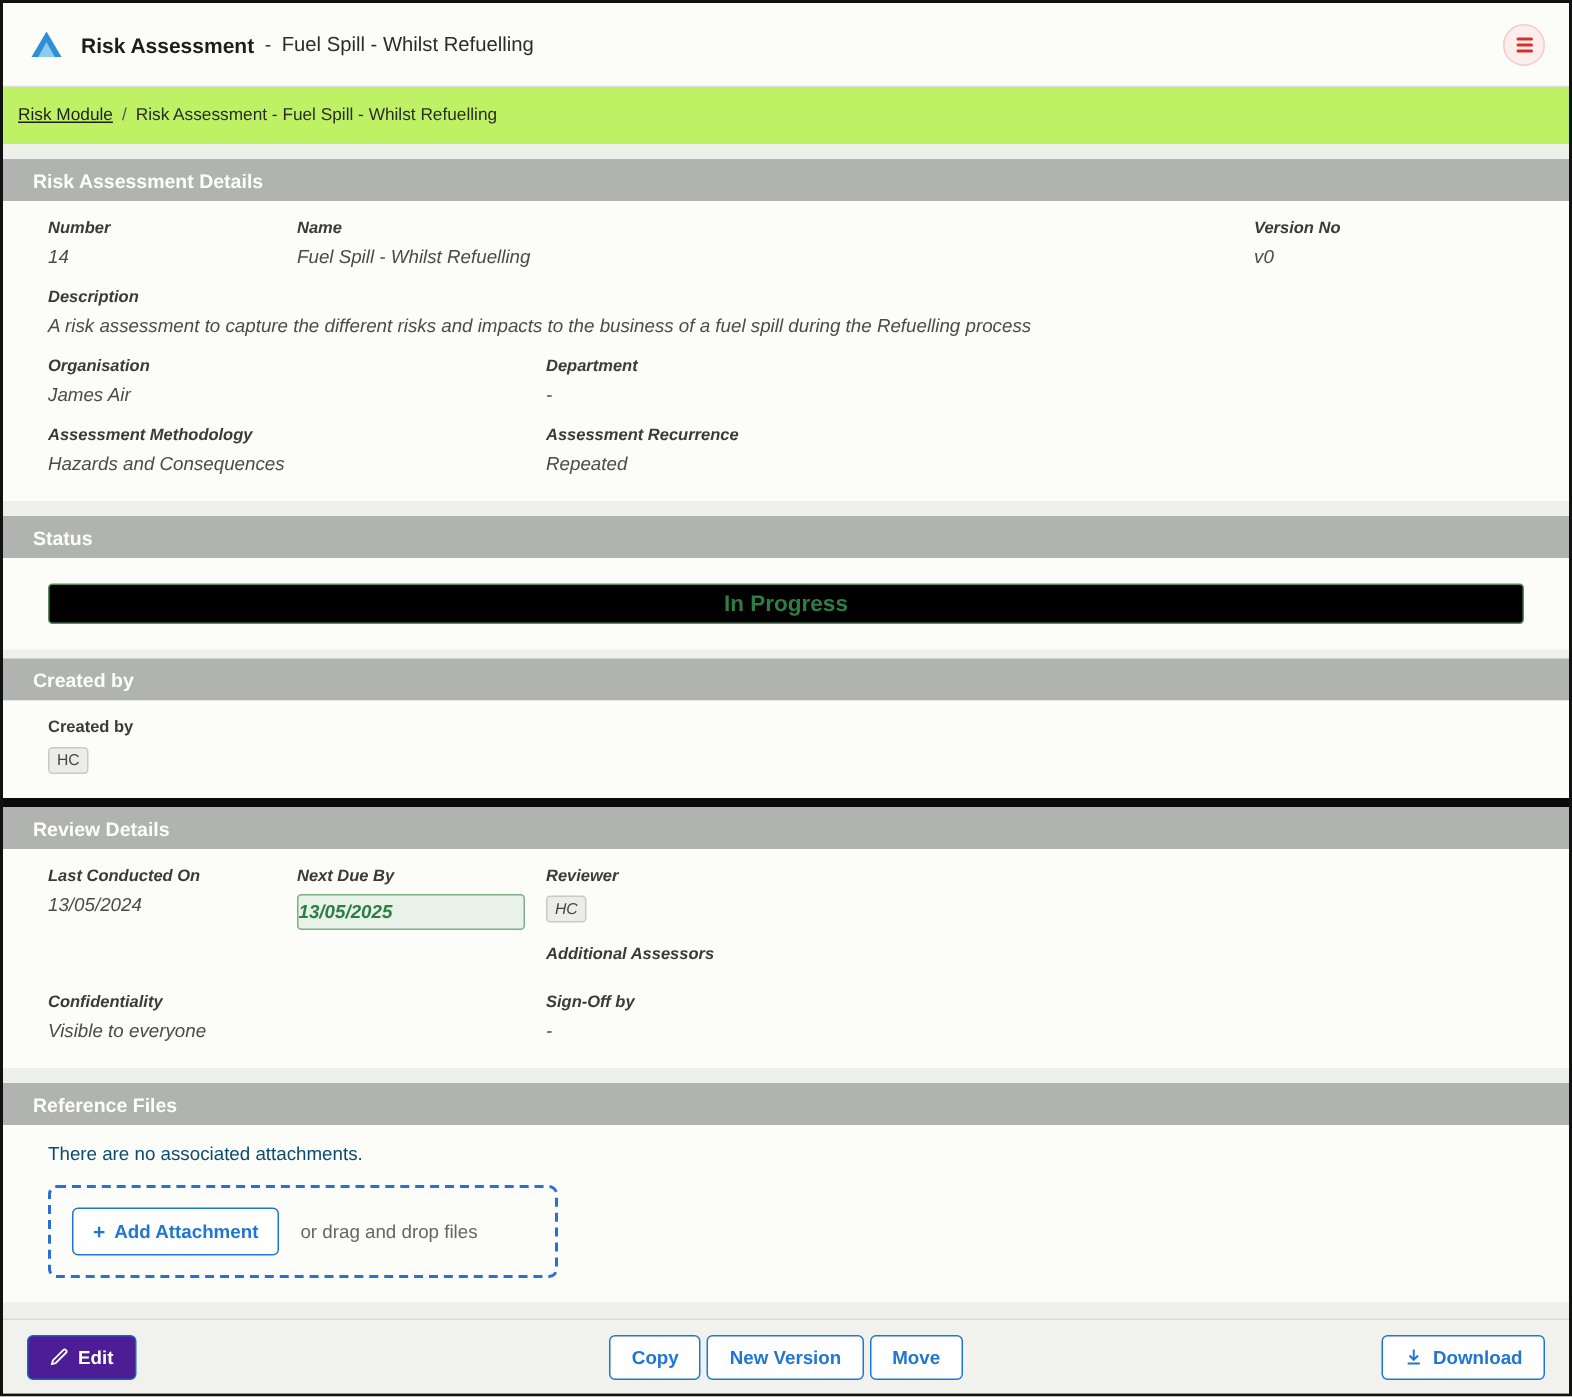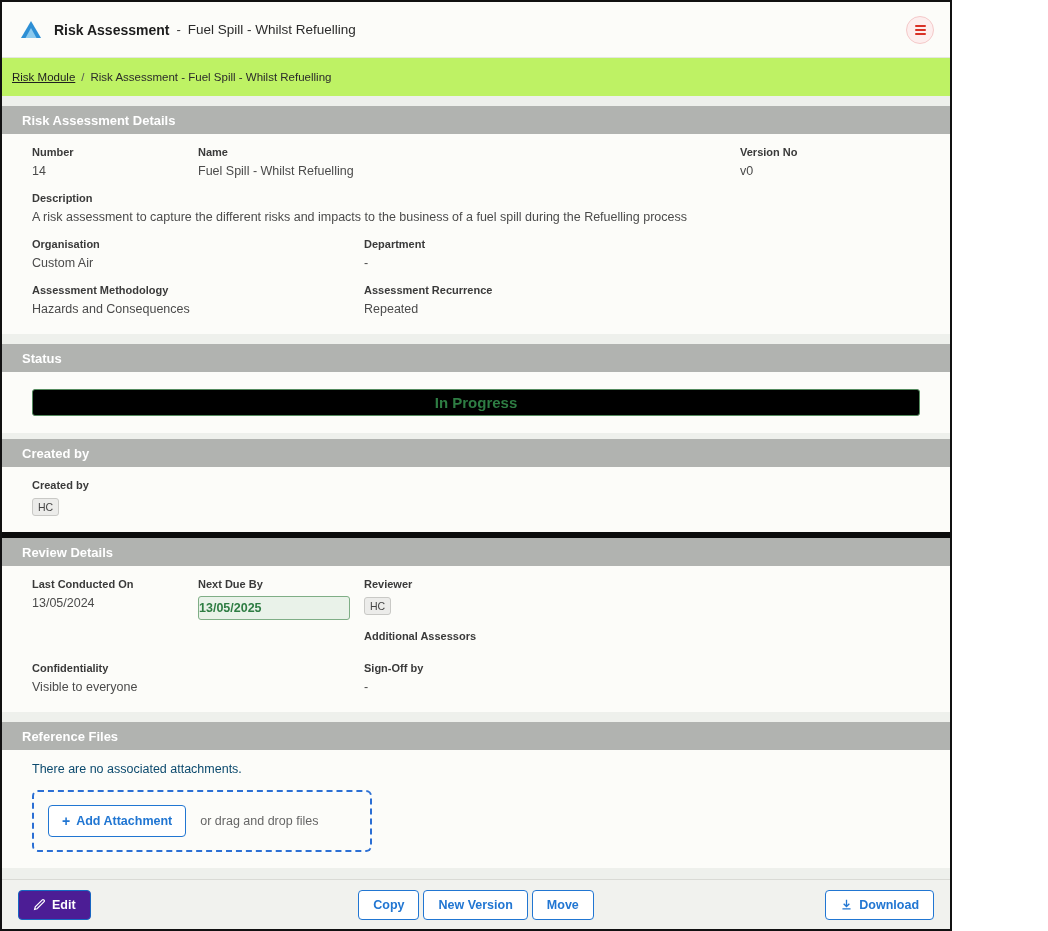"Risk Assessment" .page { width: 952px -> 1048px }
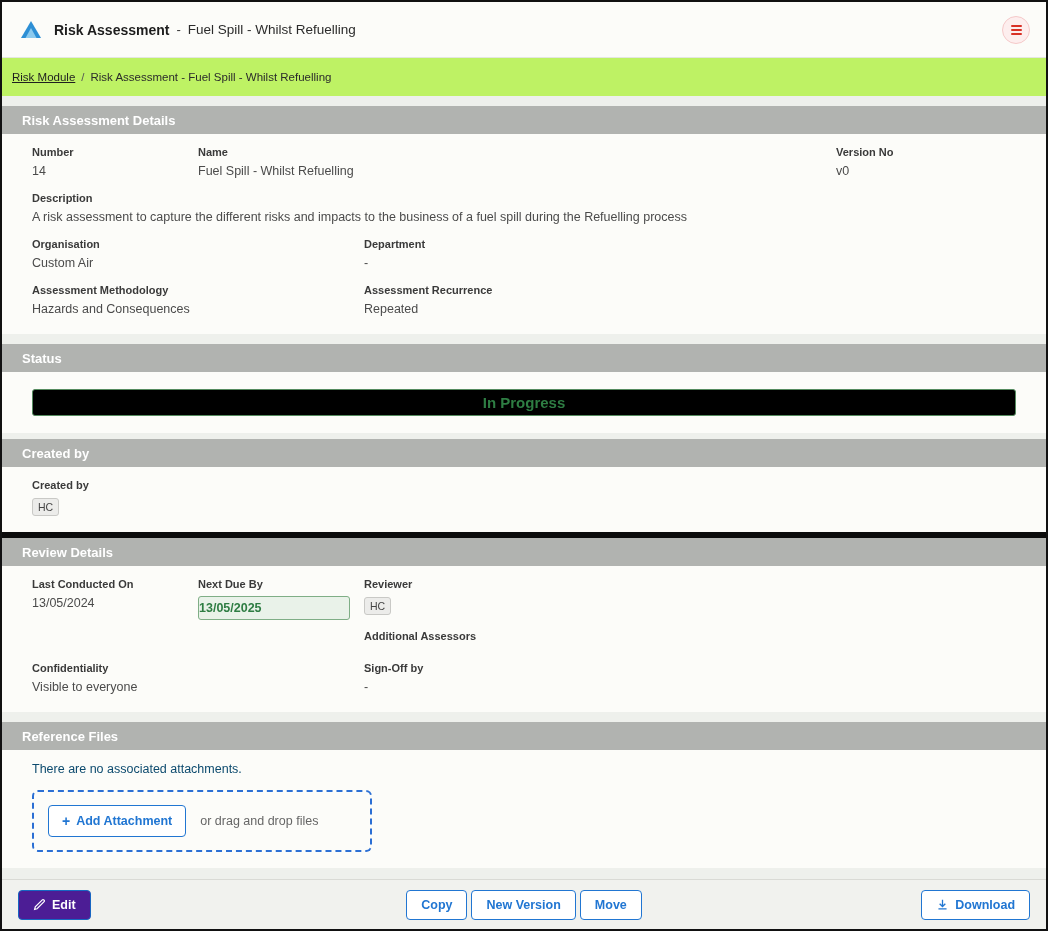"Number" .field-row { font-style: none -> italic }
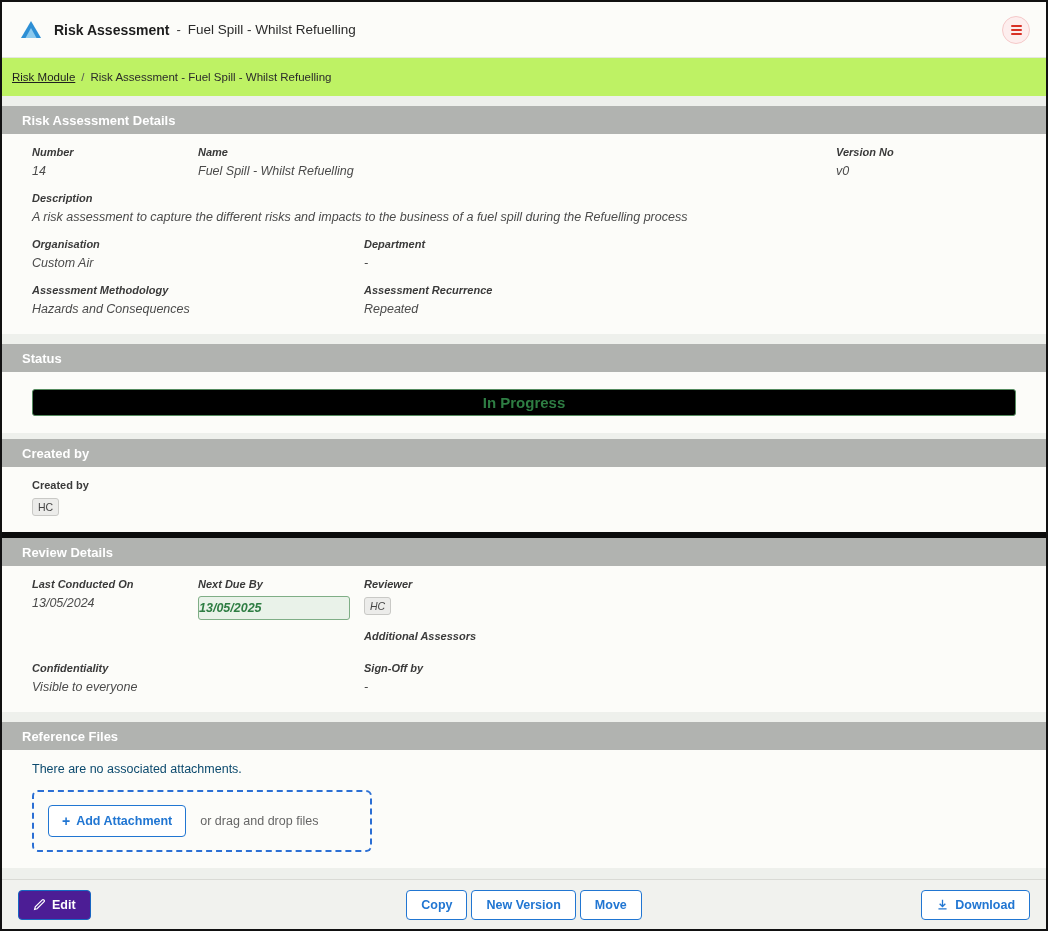"Custom Air" div.value { text: Custom -> James }
